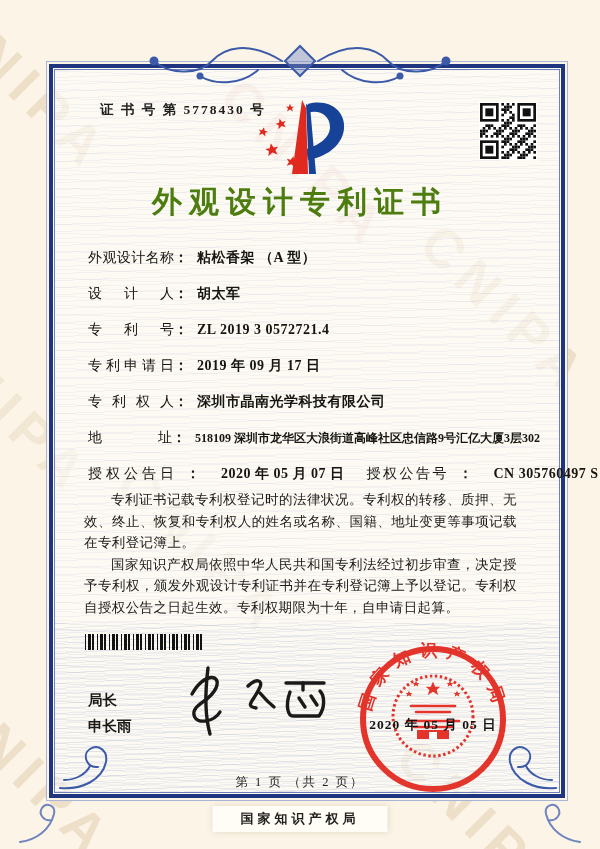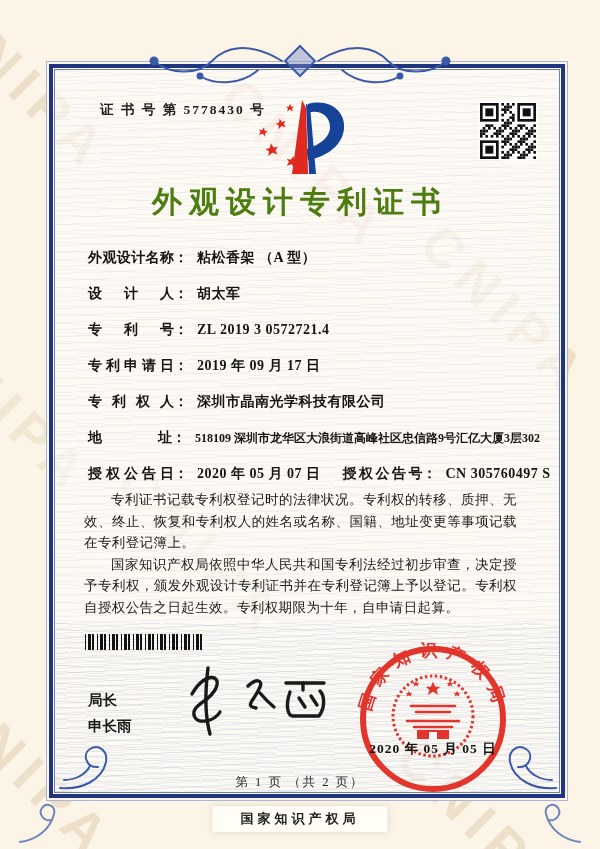"外观设计名称" .flabel { font-weight: bold -> normal }
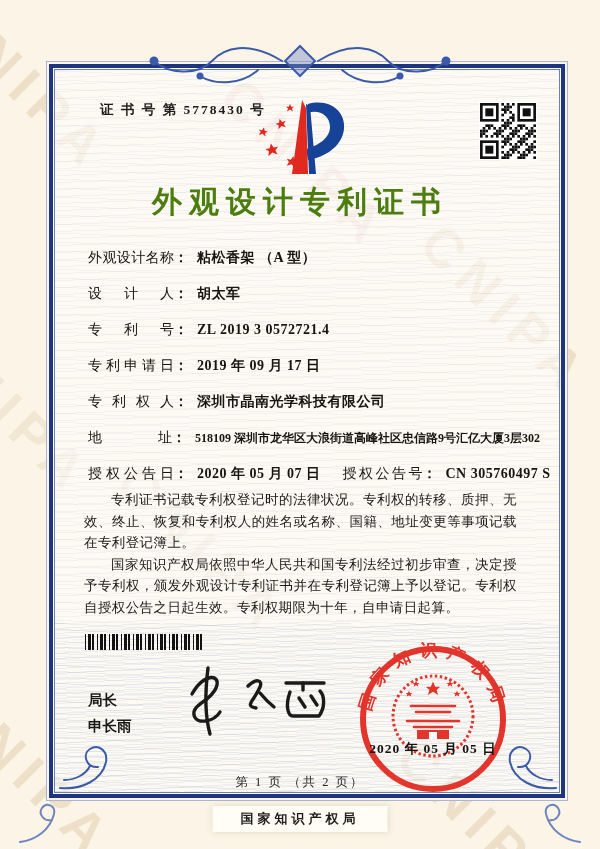"授权公告日" .pair { gap: none -> 12px }
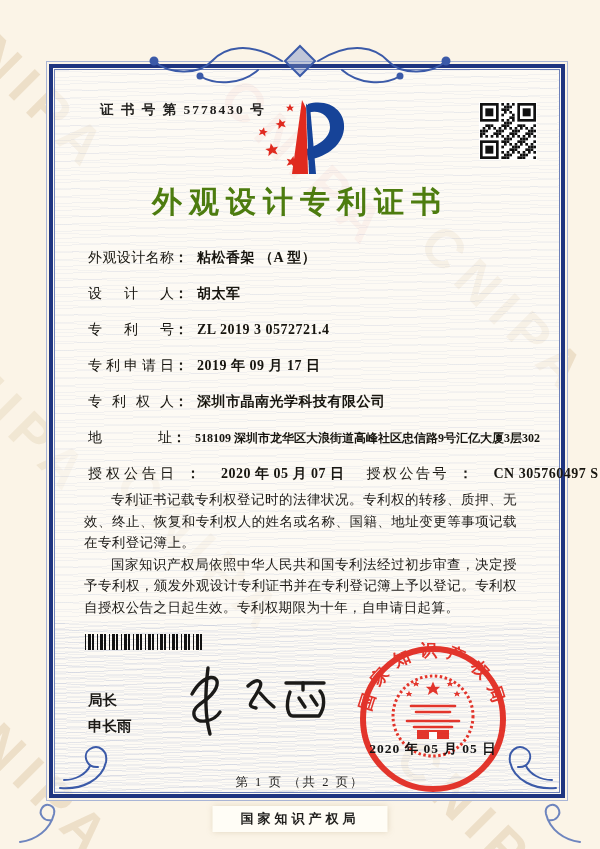"2020 年 05 月 05" .seal-date { margin-top: 24px -> none }
